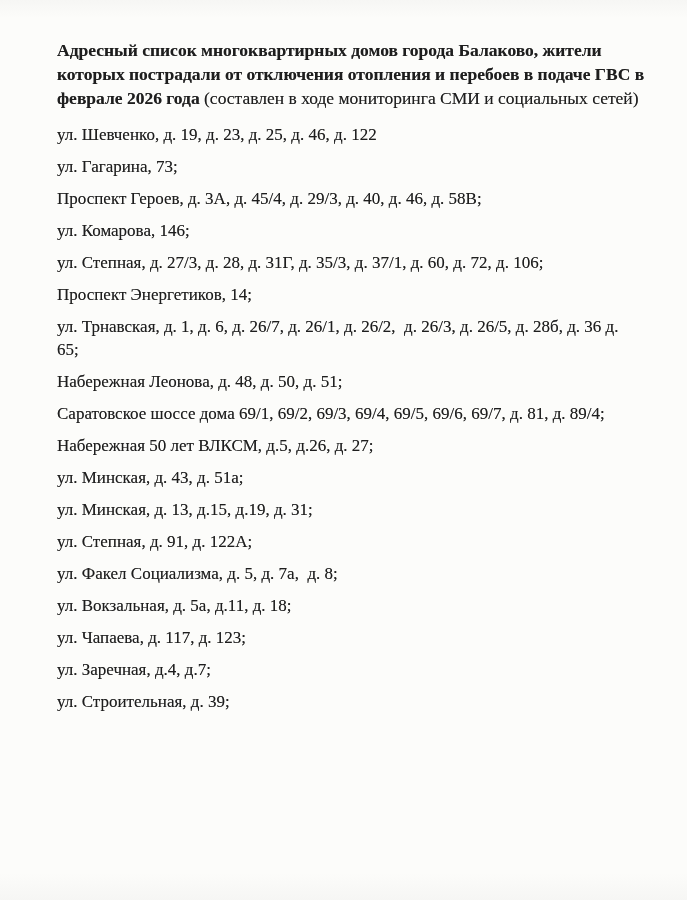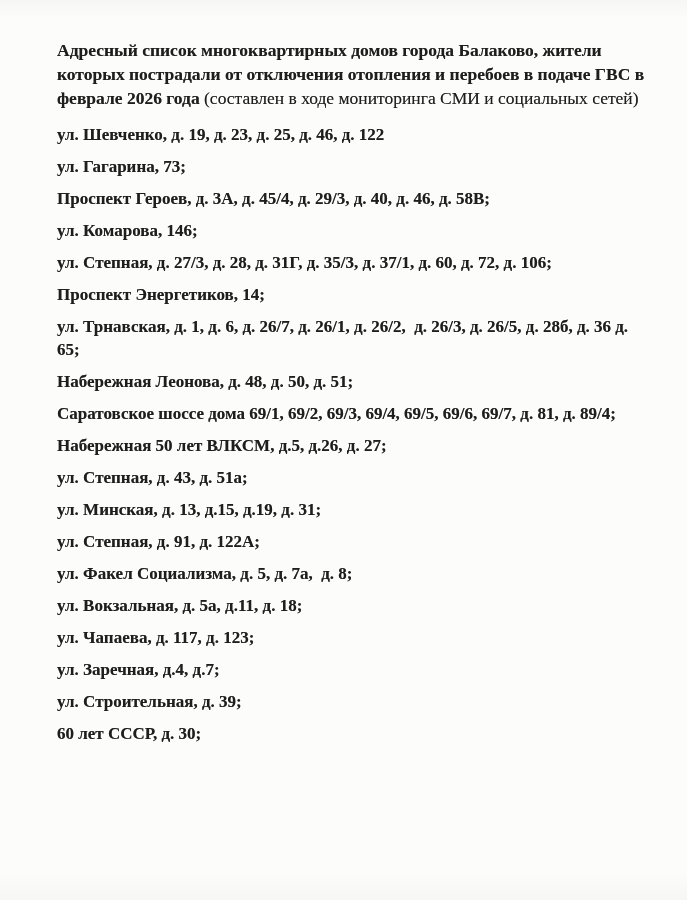"ул. Шевченко, д. 19, д." .entry { font-weight: bold -> none }
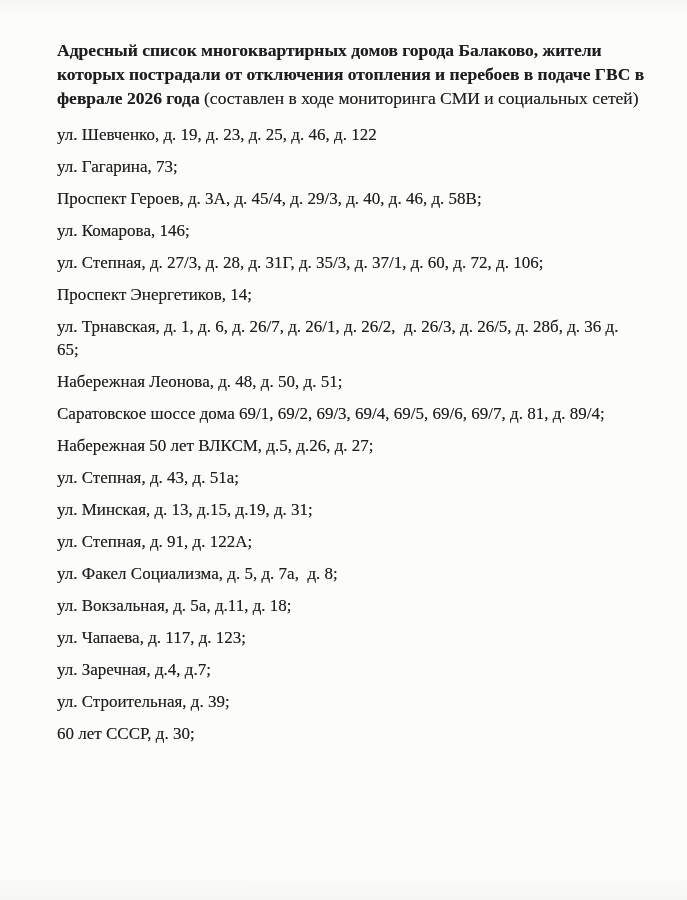"ул. Степная, д. 43, д." p.entry { text: Степная -> Минская }
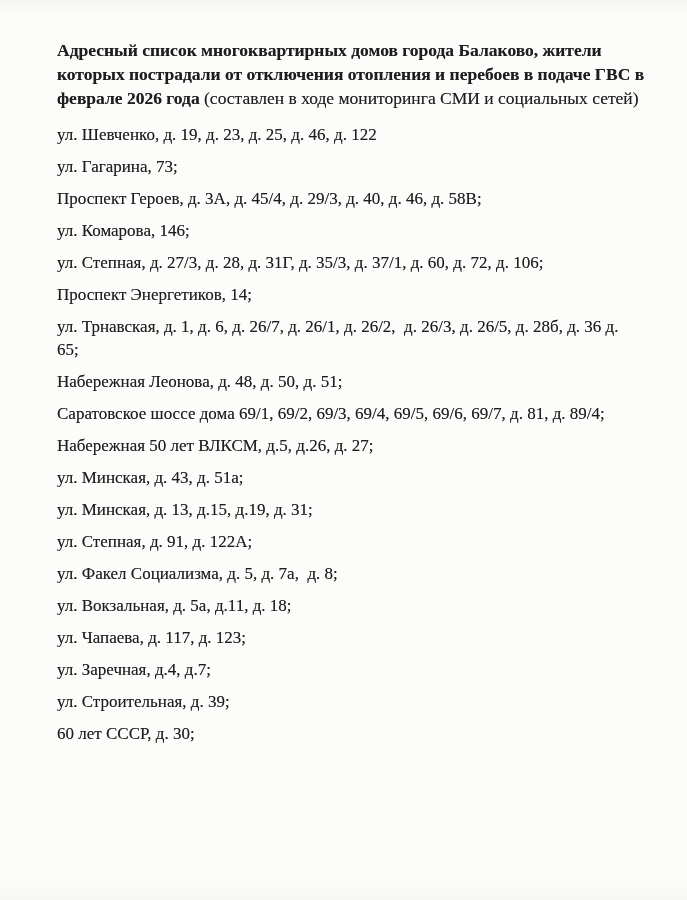"60 лет СССР, д. 30;" p.entry { html: <p>60 лет СССР, д. 30;</p> -> none }
